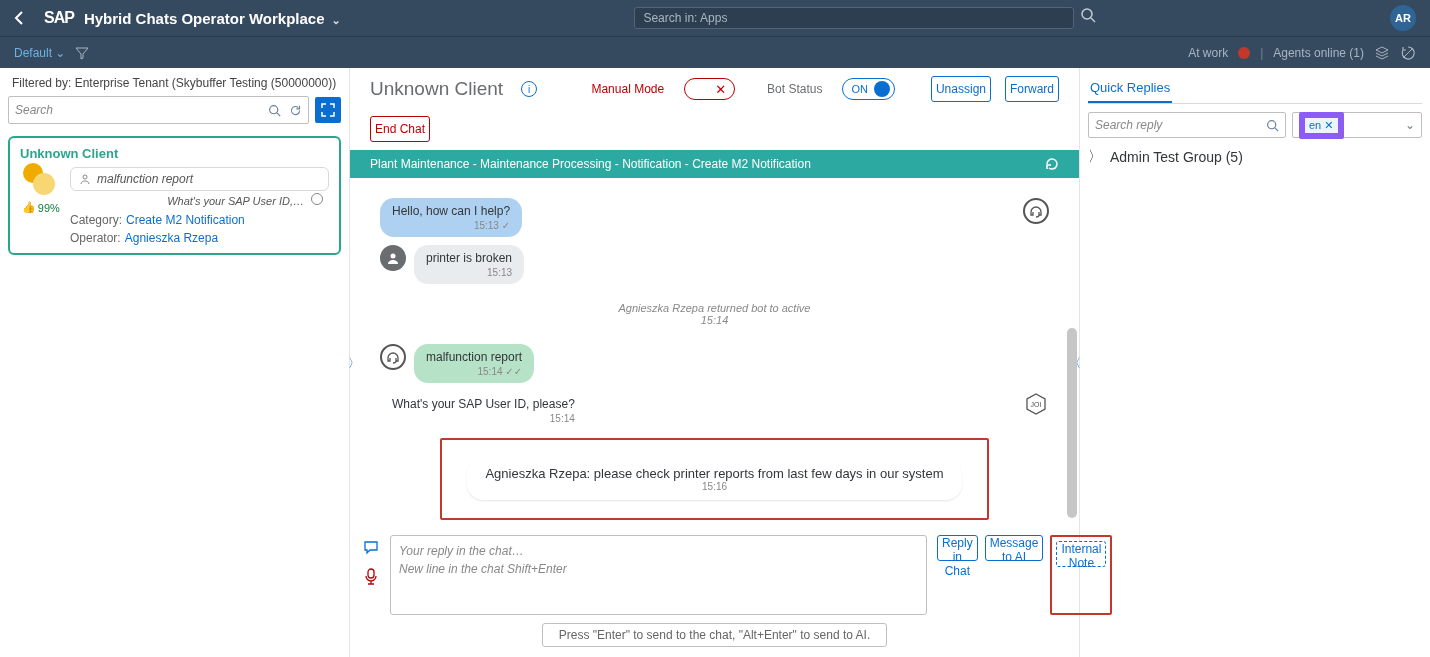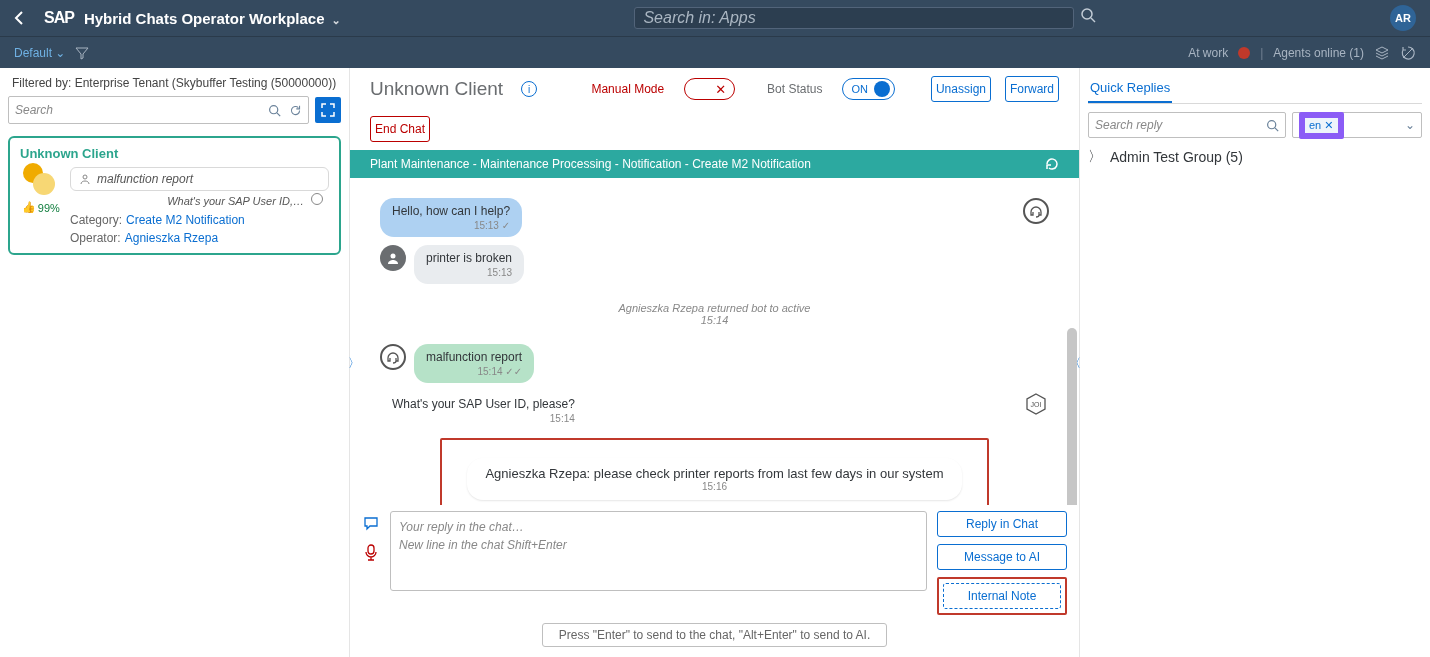"Search in: Apps" .top-search span { font-size: 16px -> 12px; font-style: italic -> none }
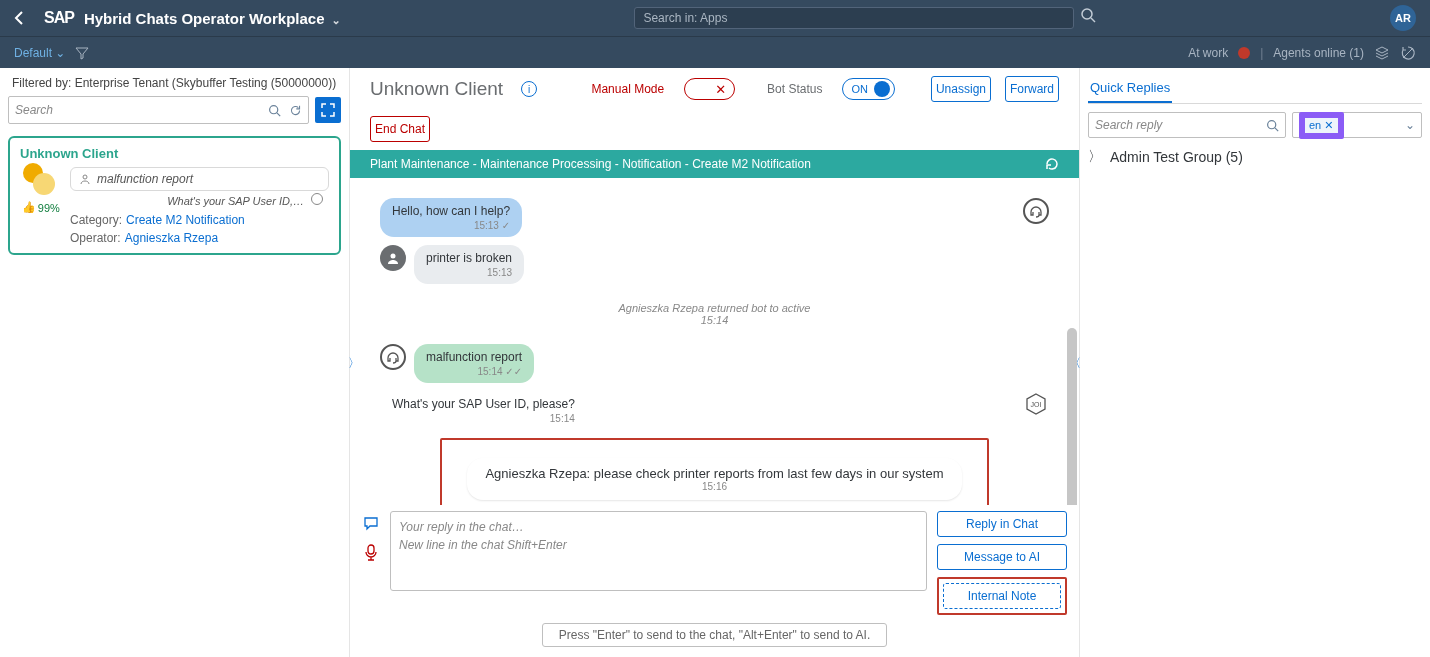"Reply in Chat" .compose-btns { flex-direction: column -> none }
